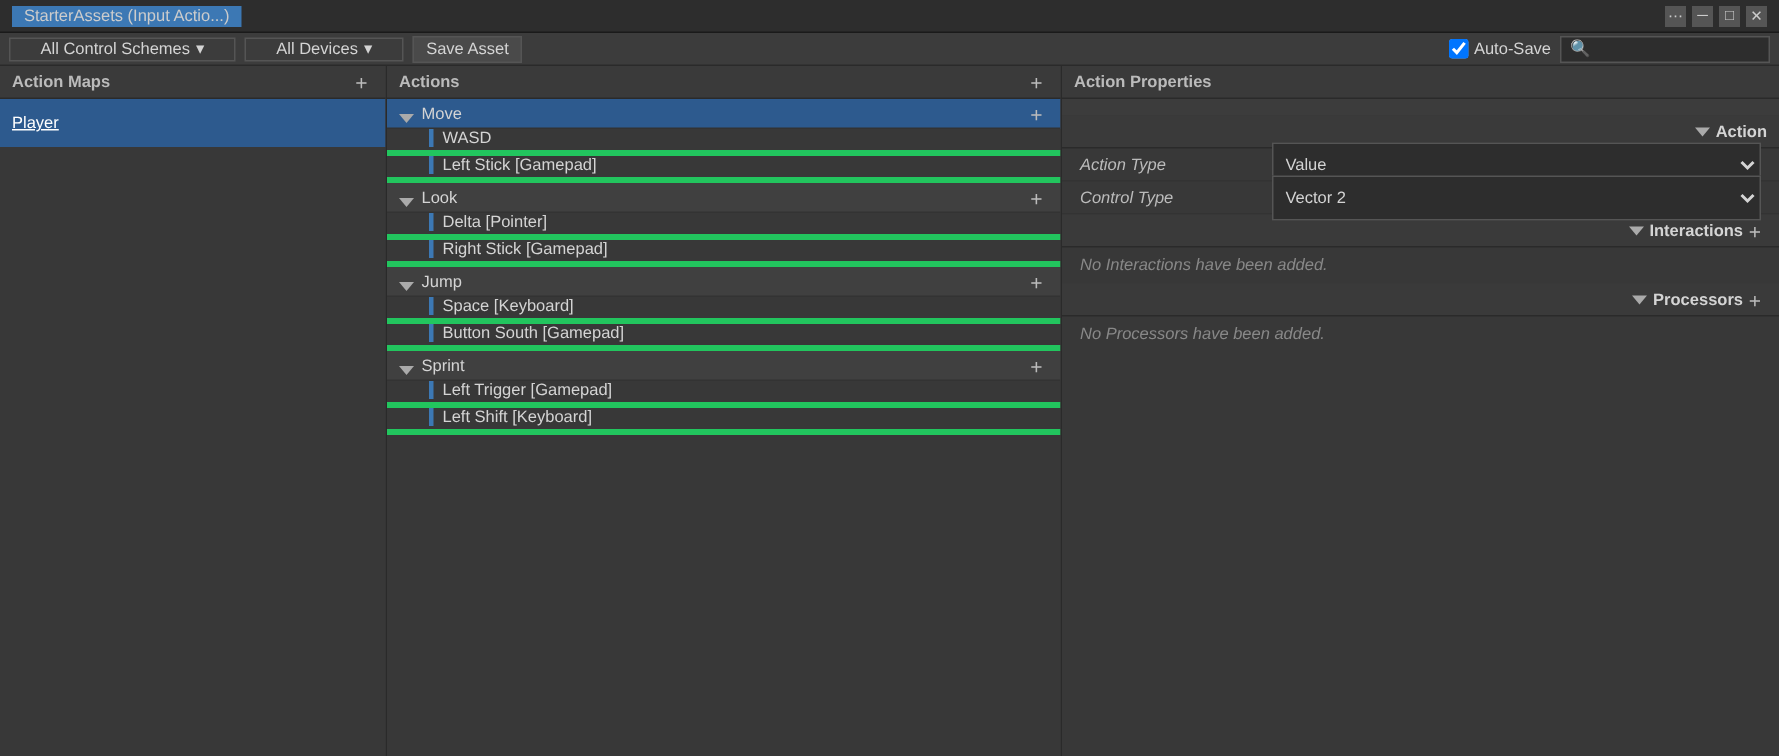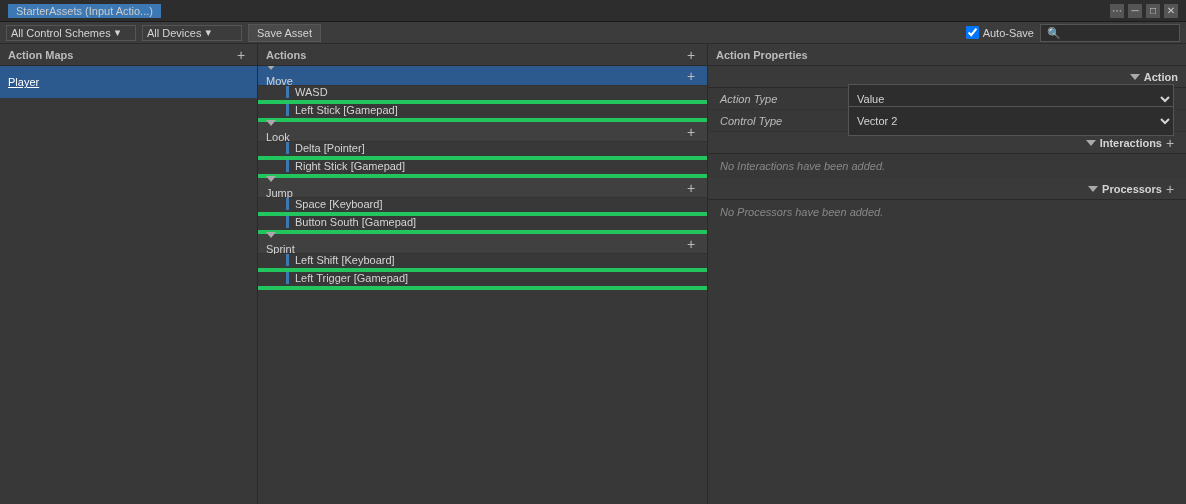"All Control Schemes" .toolbar-dropdown { padding: 0 4px -> 0 20px }
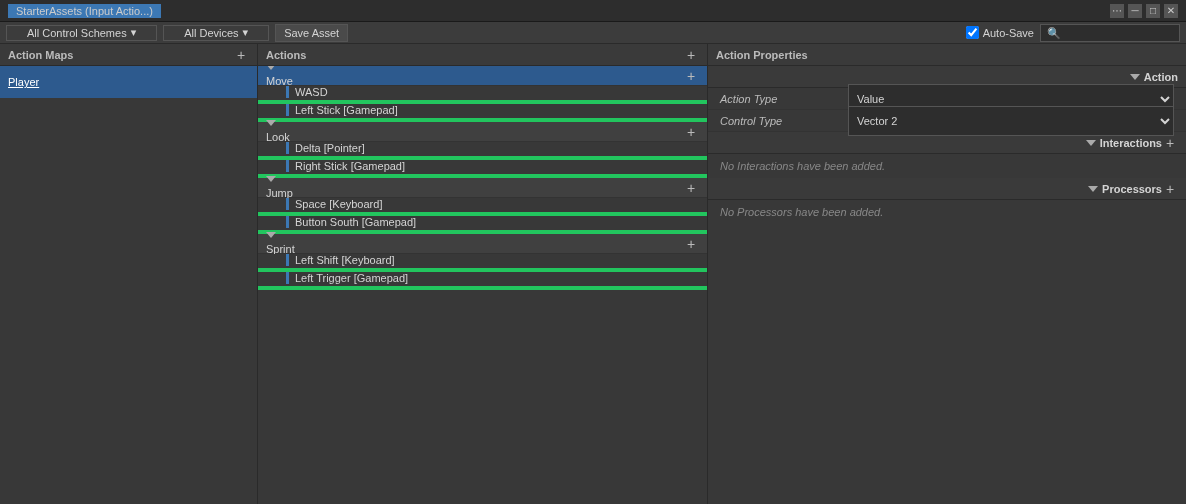"Action Properties" .panel-properties { gap: none -> 11px }
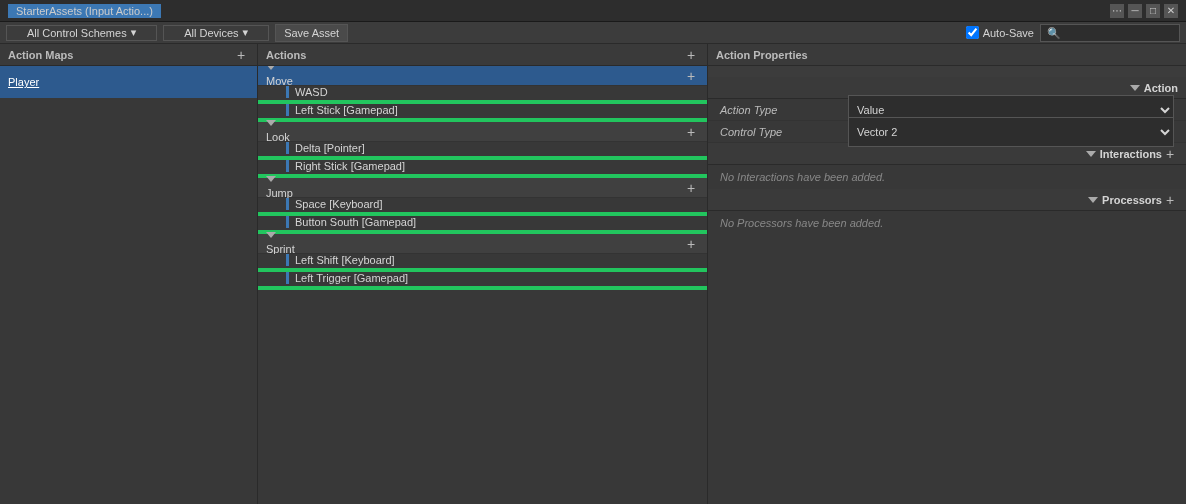"Move" .action-group-header-left { align-items: flex-start -> flex-end; flex-direction: column -> none }
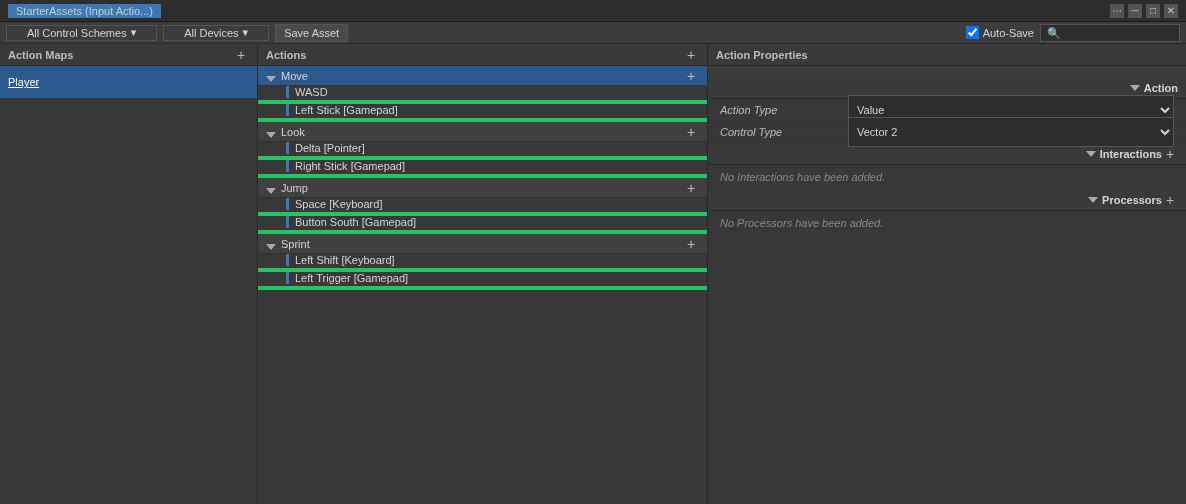"Left Shift [Keyboard]" div.action-binding { order: before "Left Trigger [Gamepad]" -> after "Left Trigger [Gamepad]" }
